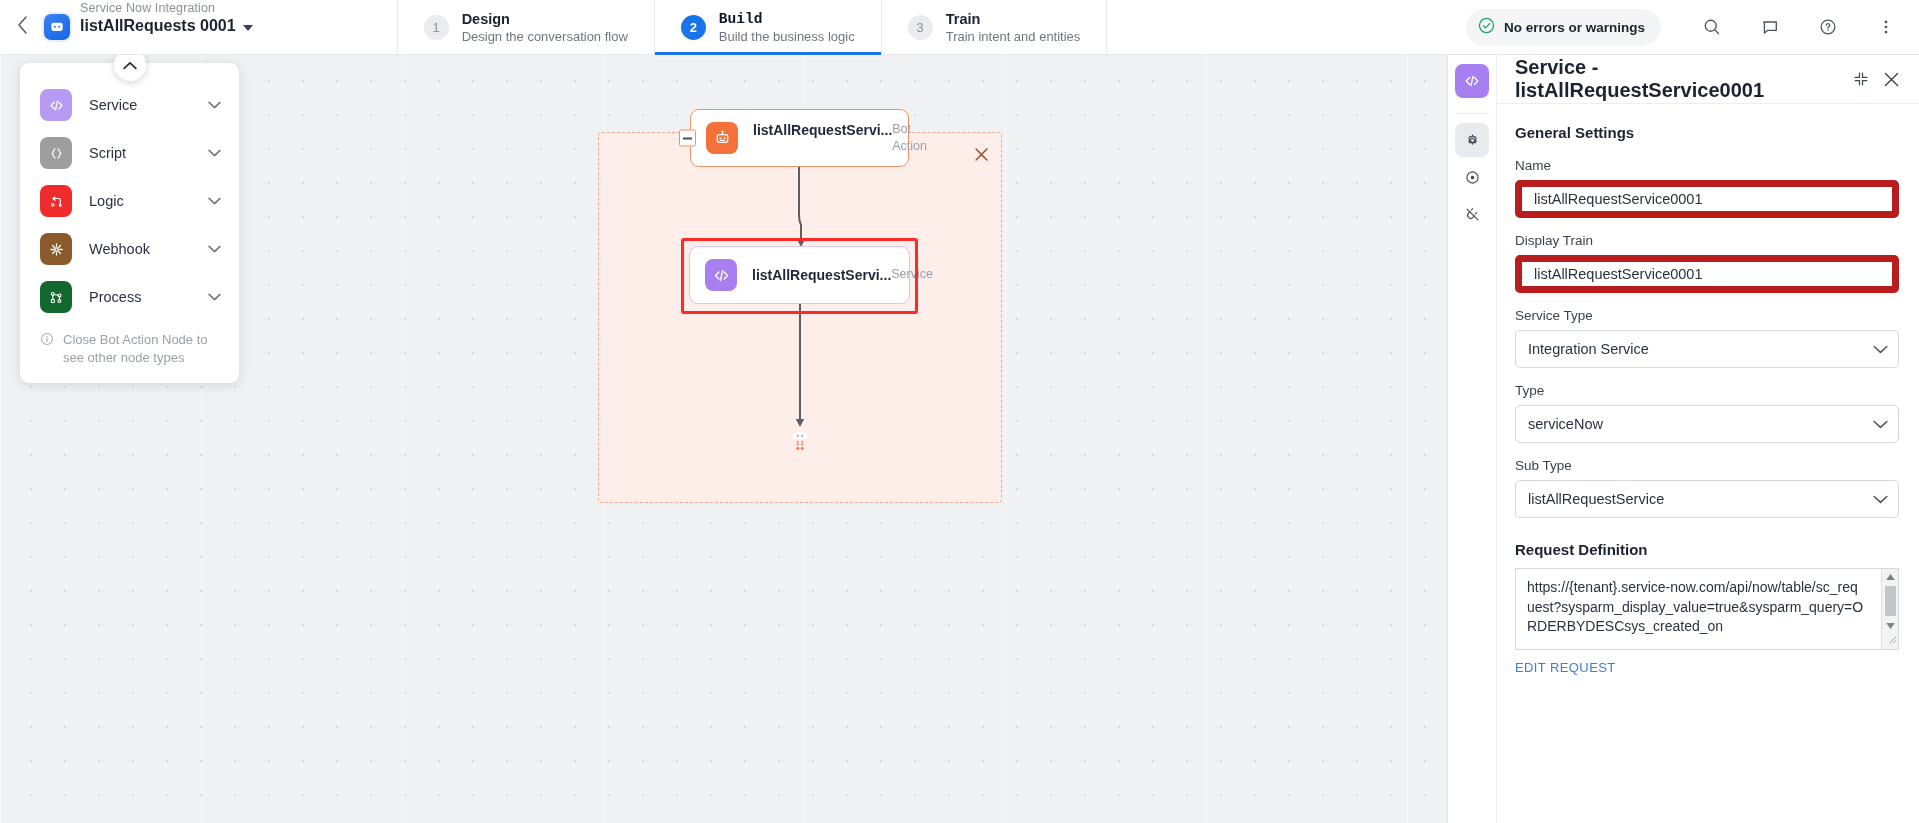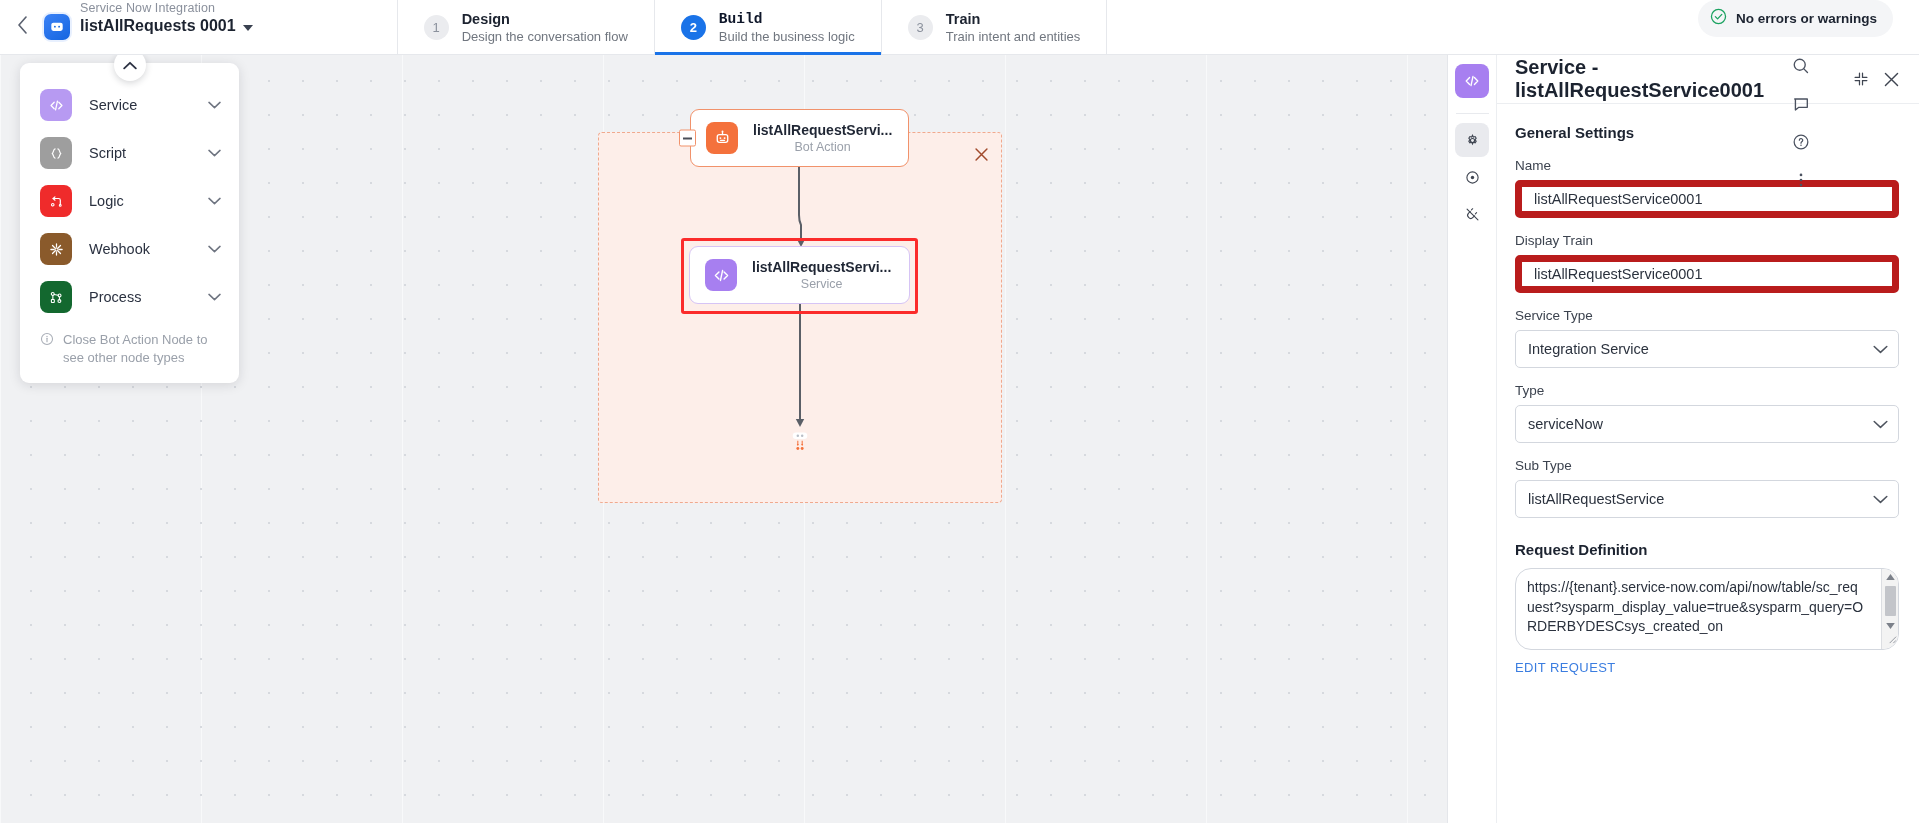"No errors or warnings" .tb-right { flex-direction: column -> none }
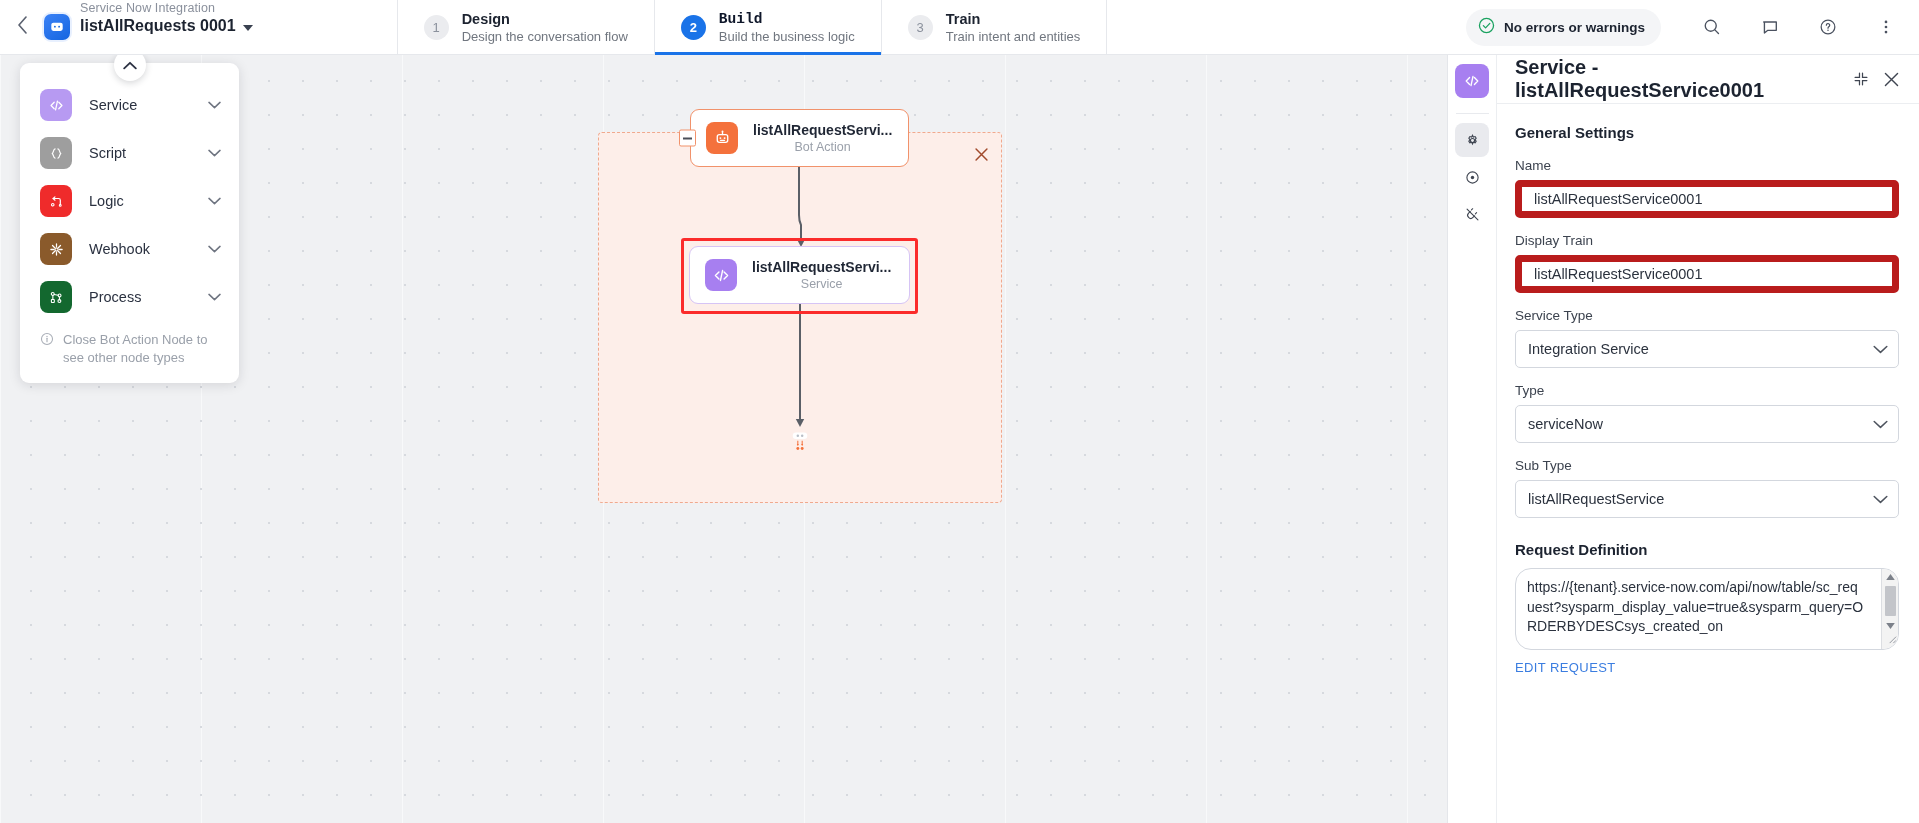"listAllRequestServi..." .node-tx { align-items: center -> none; flex-direction: column -> row }
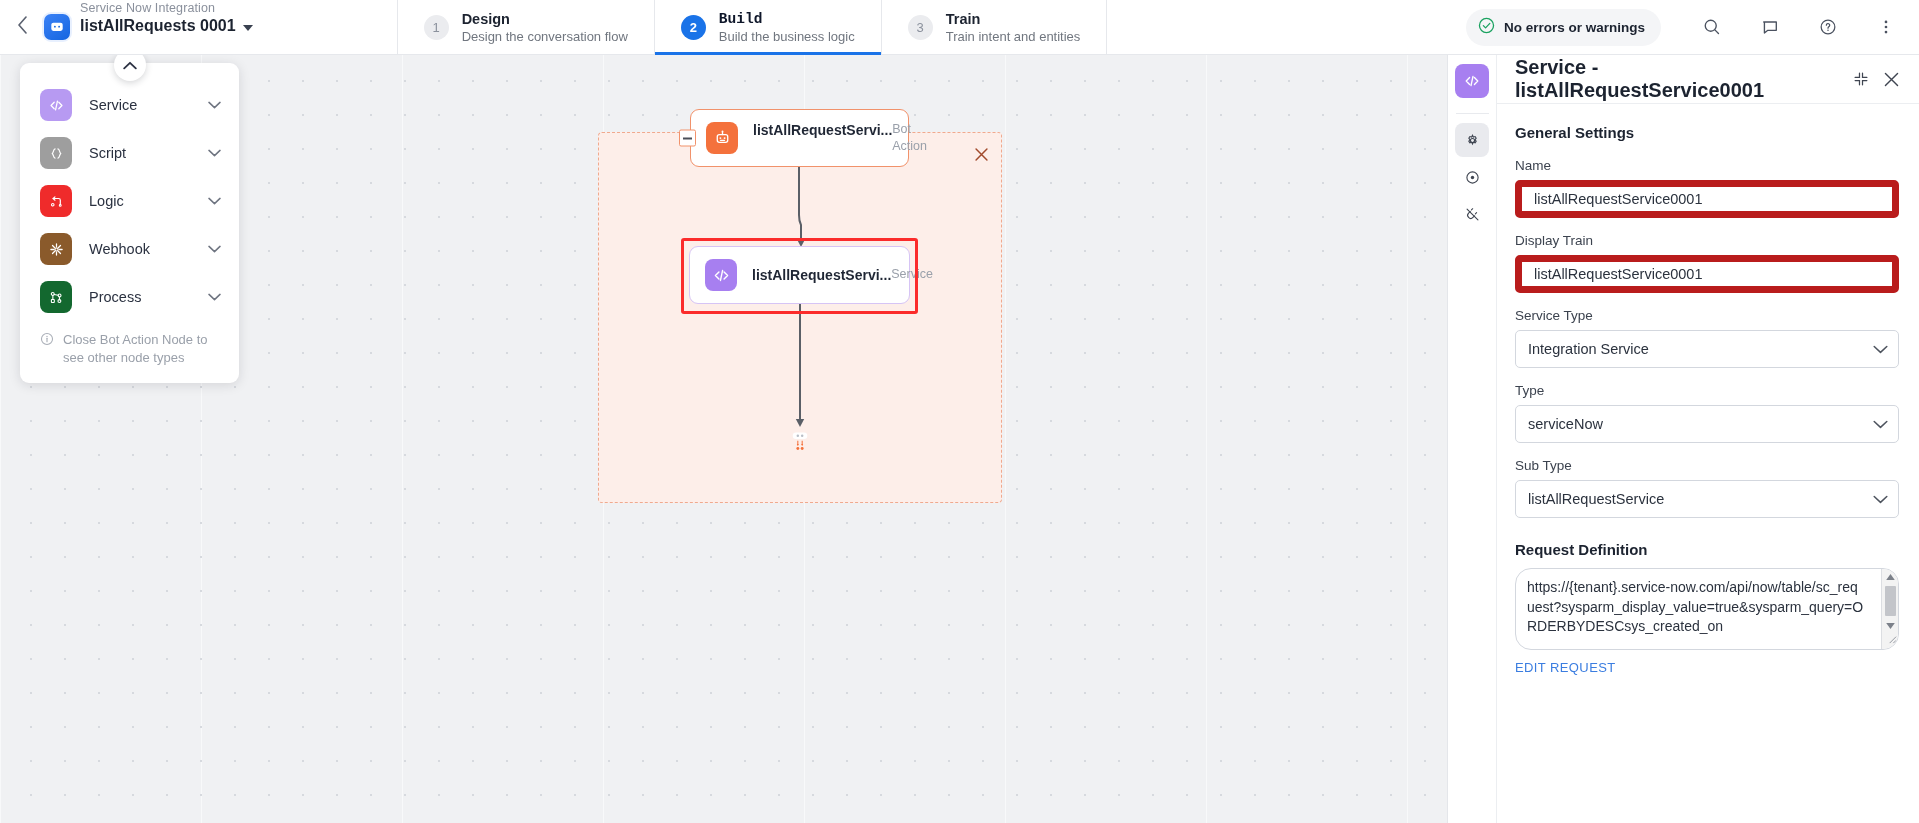"https://{tenant}.service-now.com/api/now" .ta-wrap { border-radius: 16px -> 0 }
